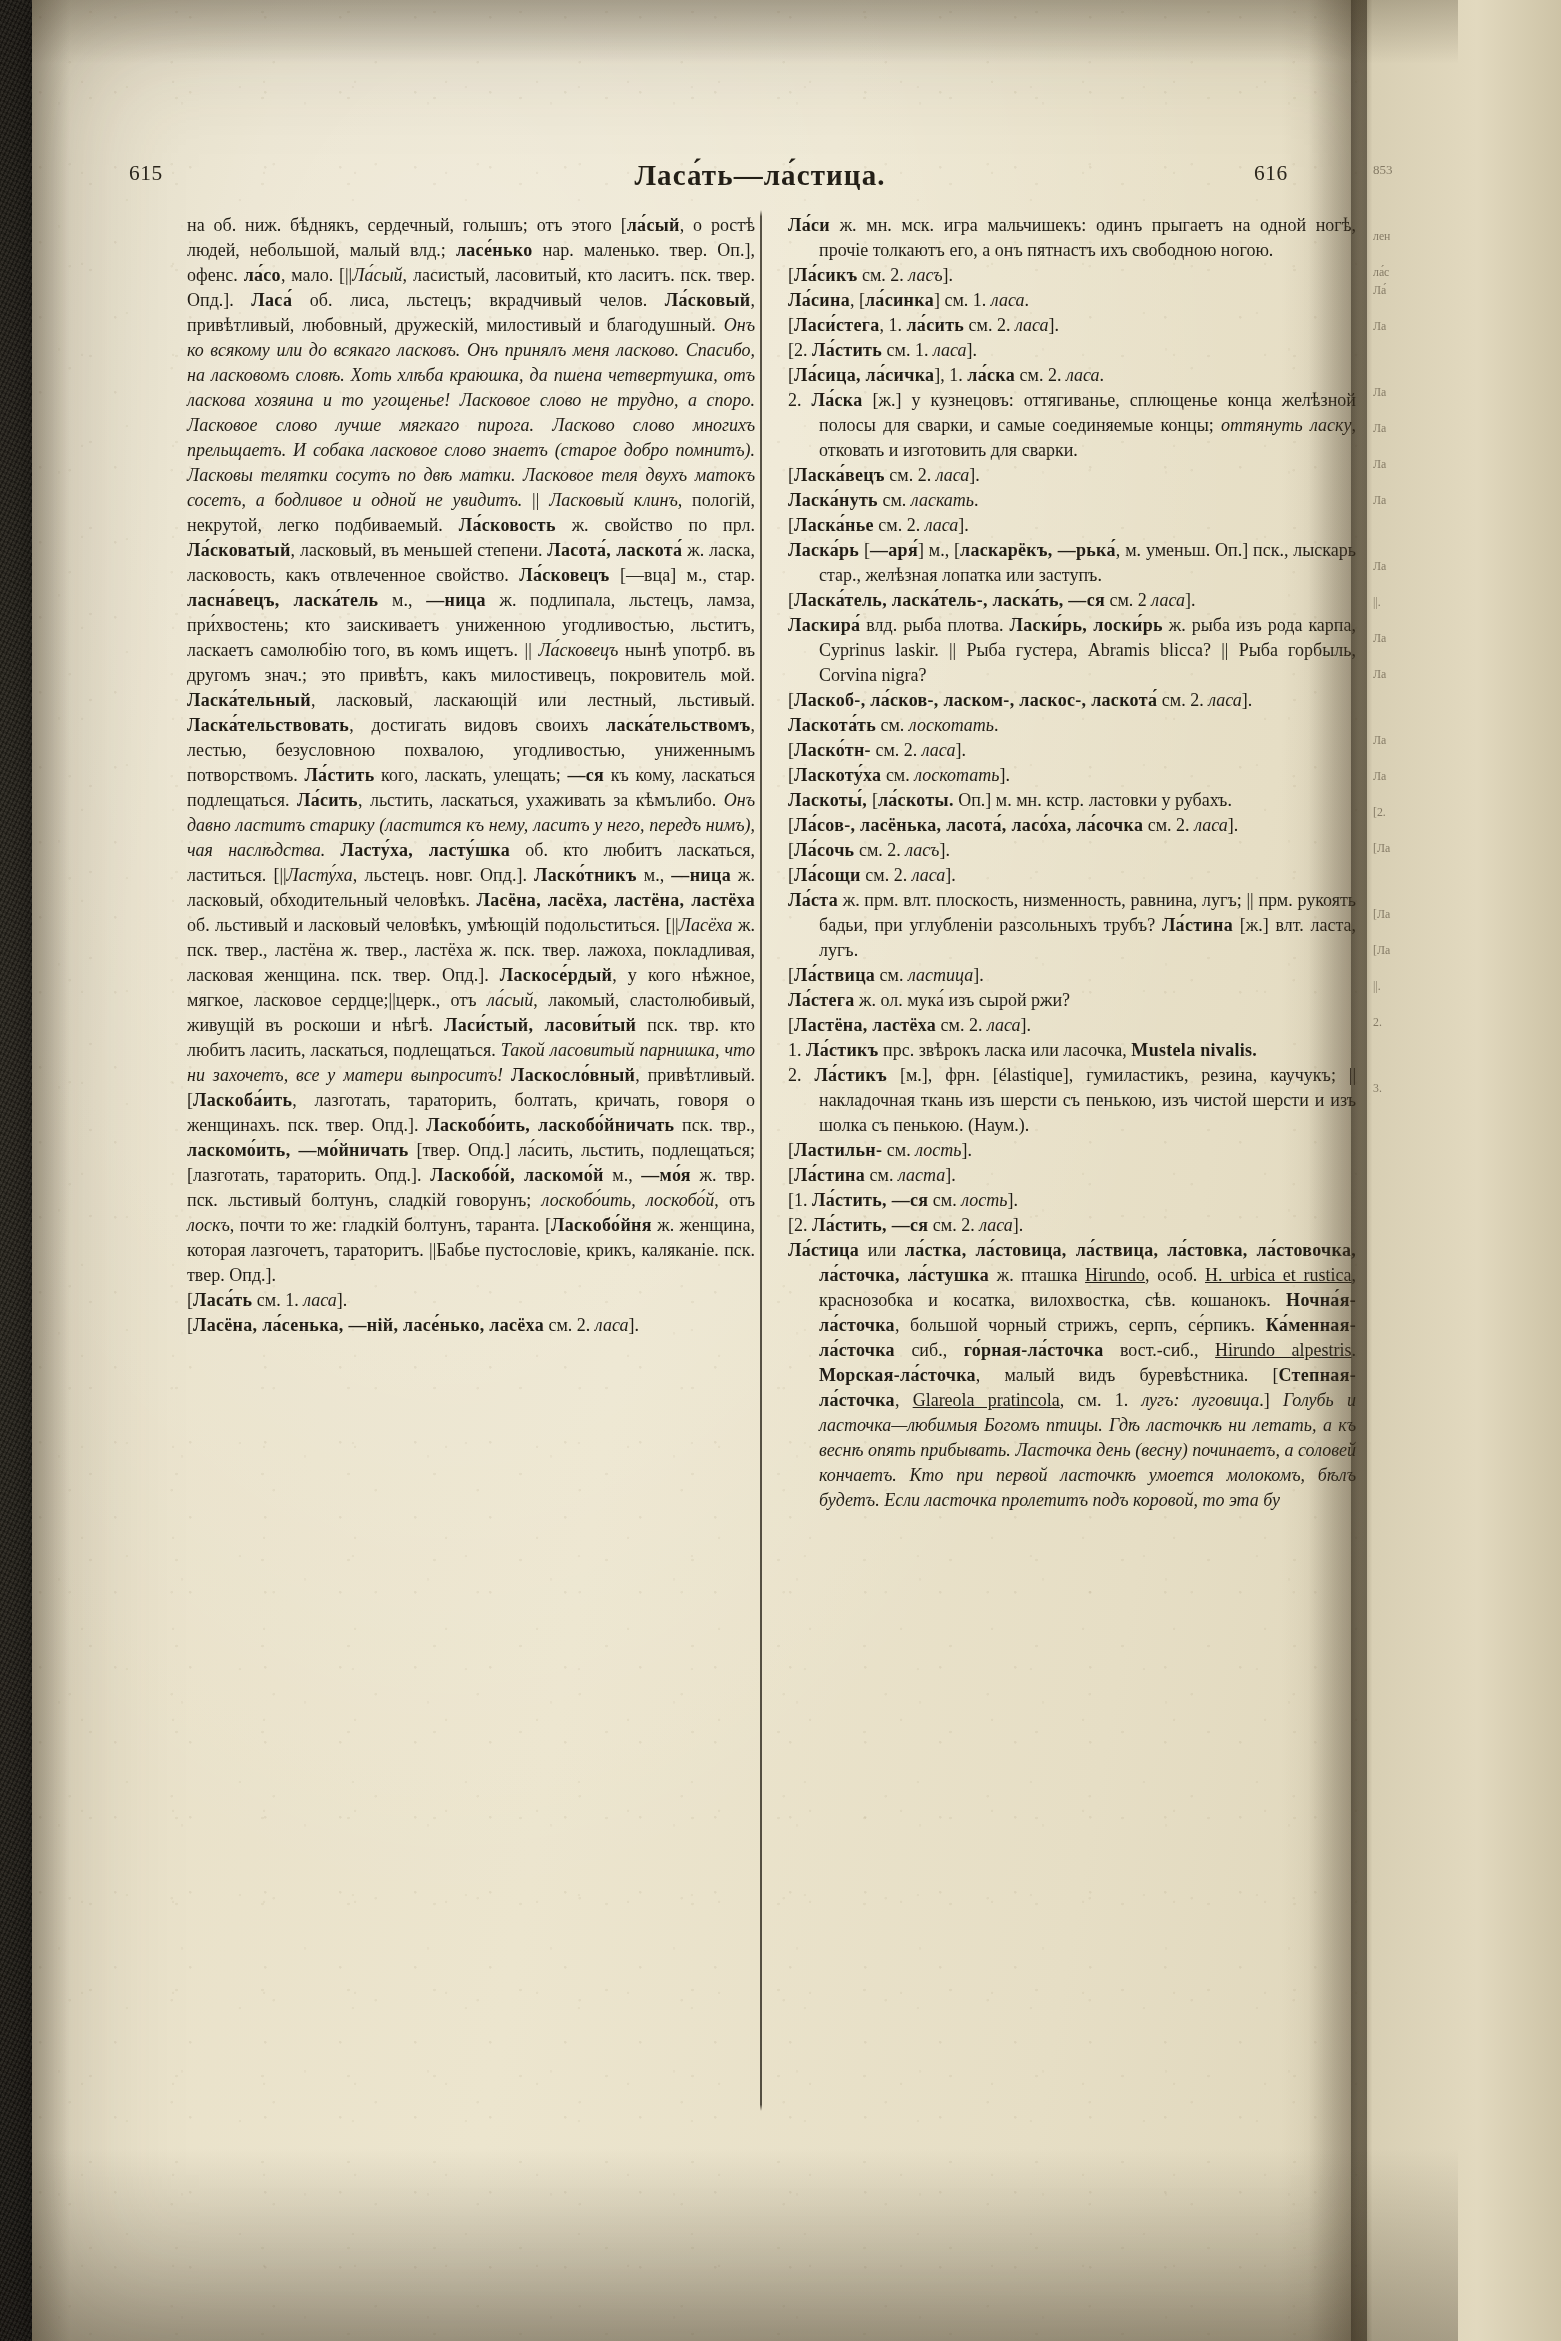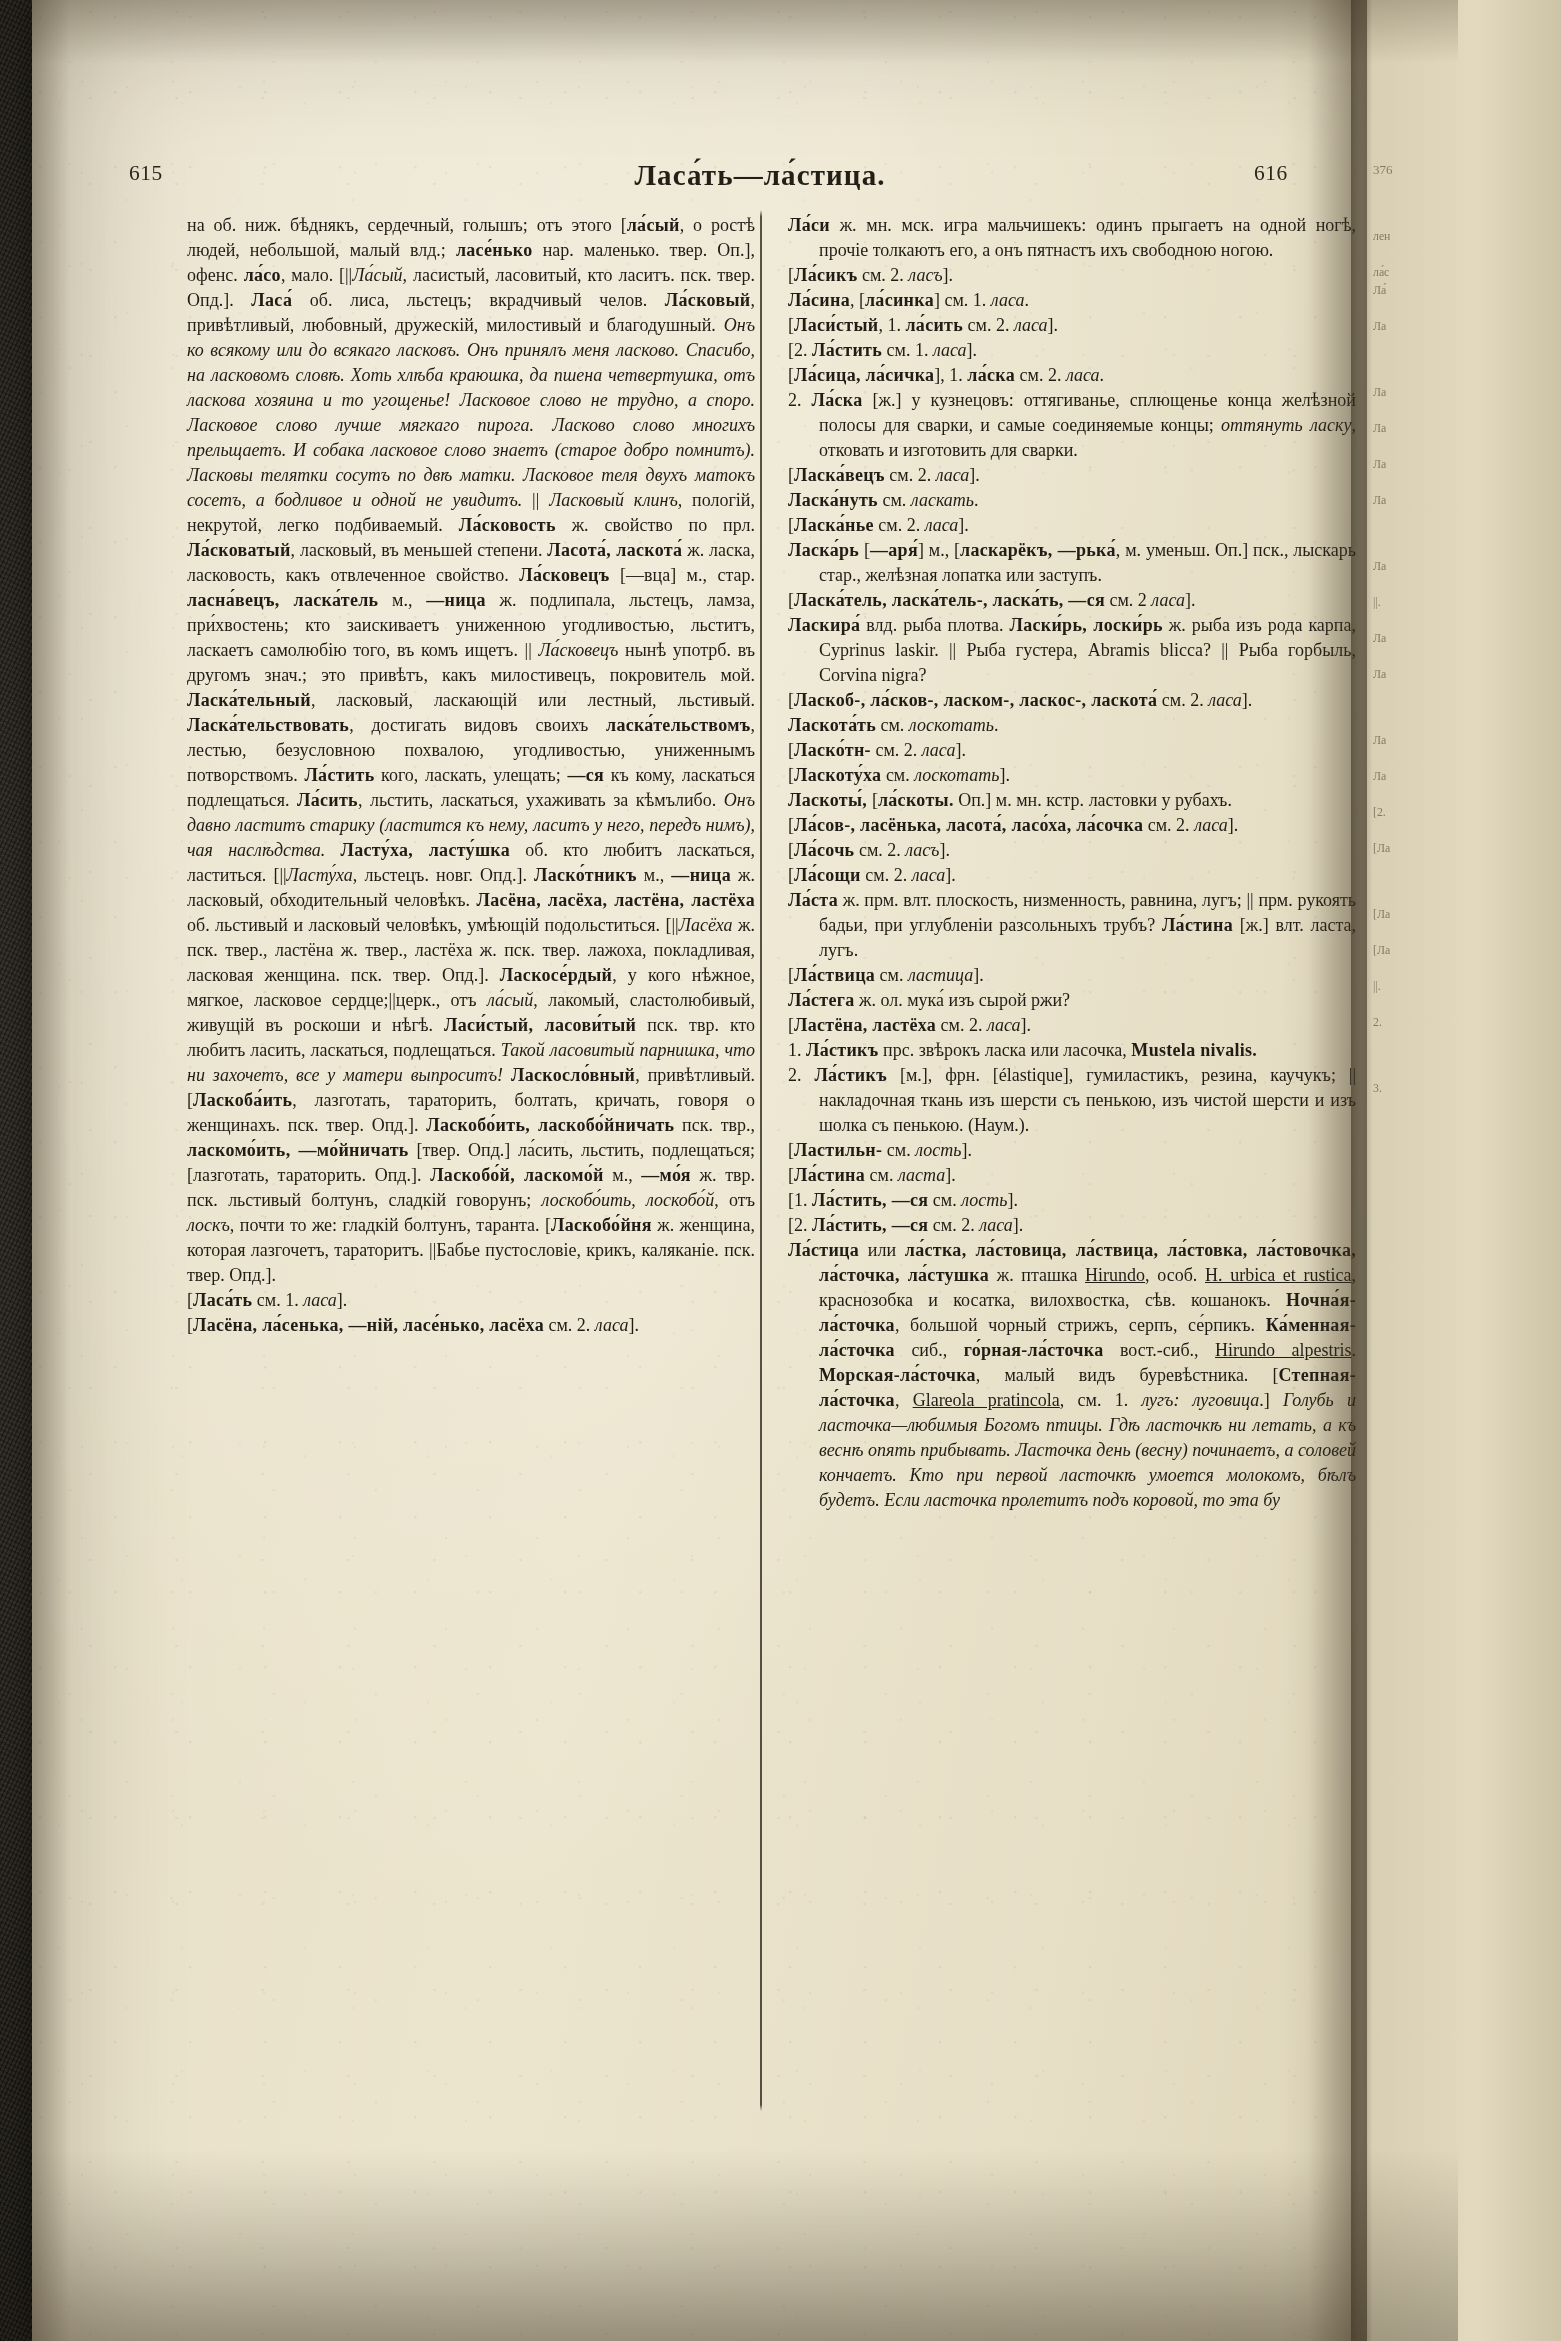"376" div.slv-folio { text: 376 -> 853 }
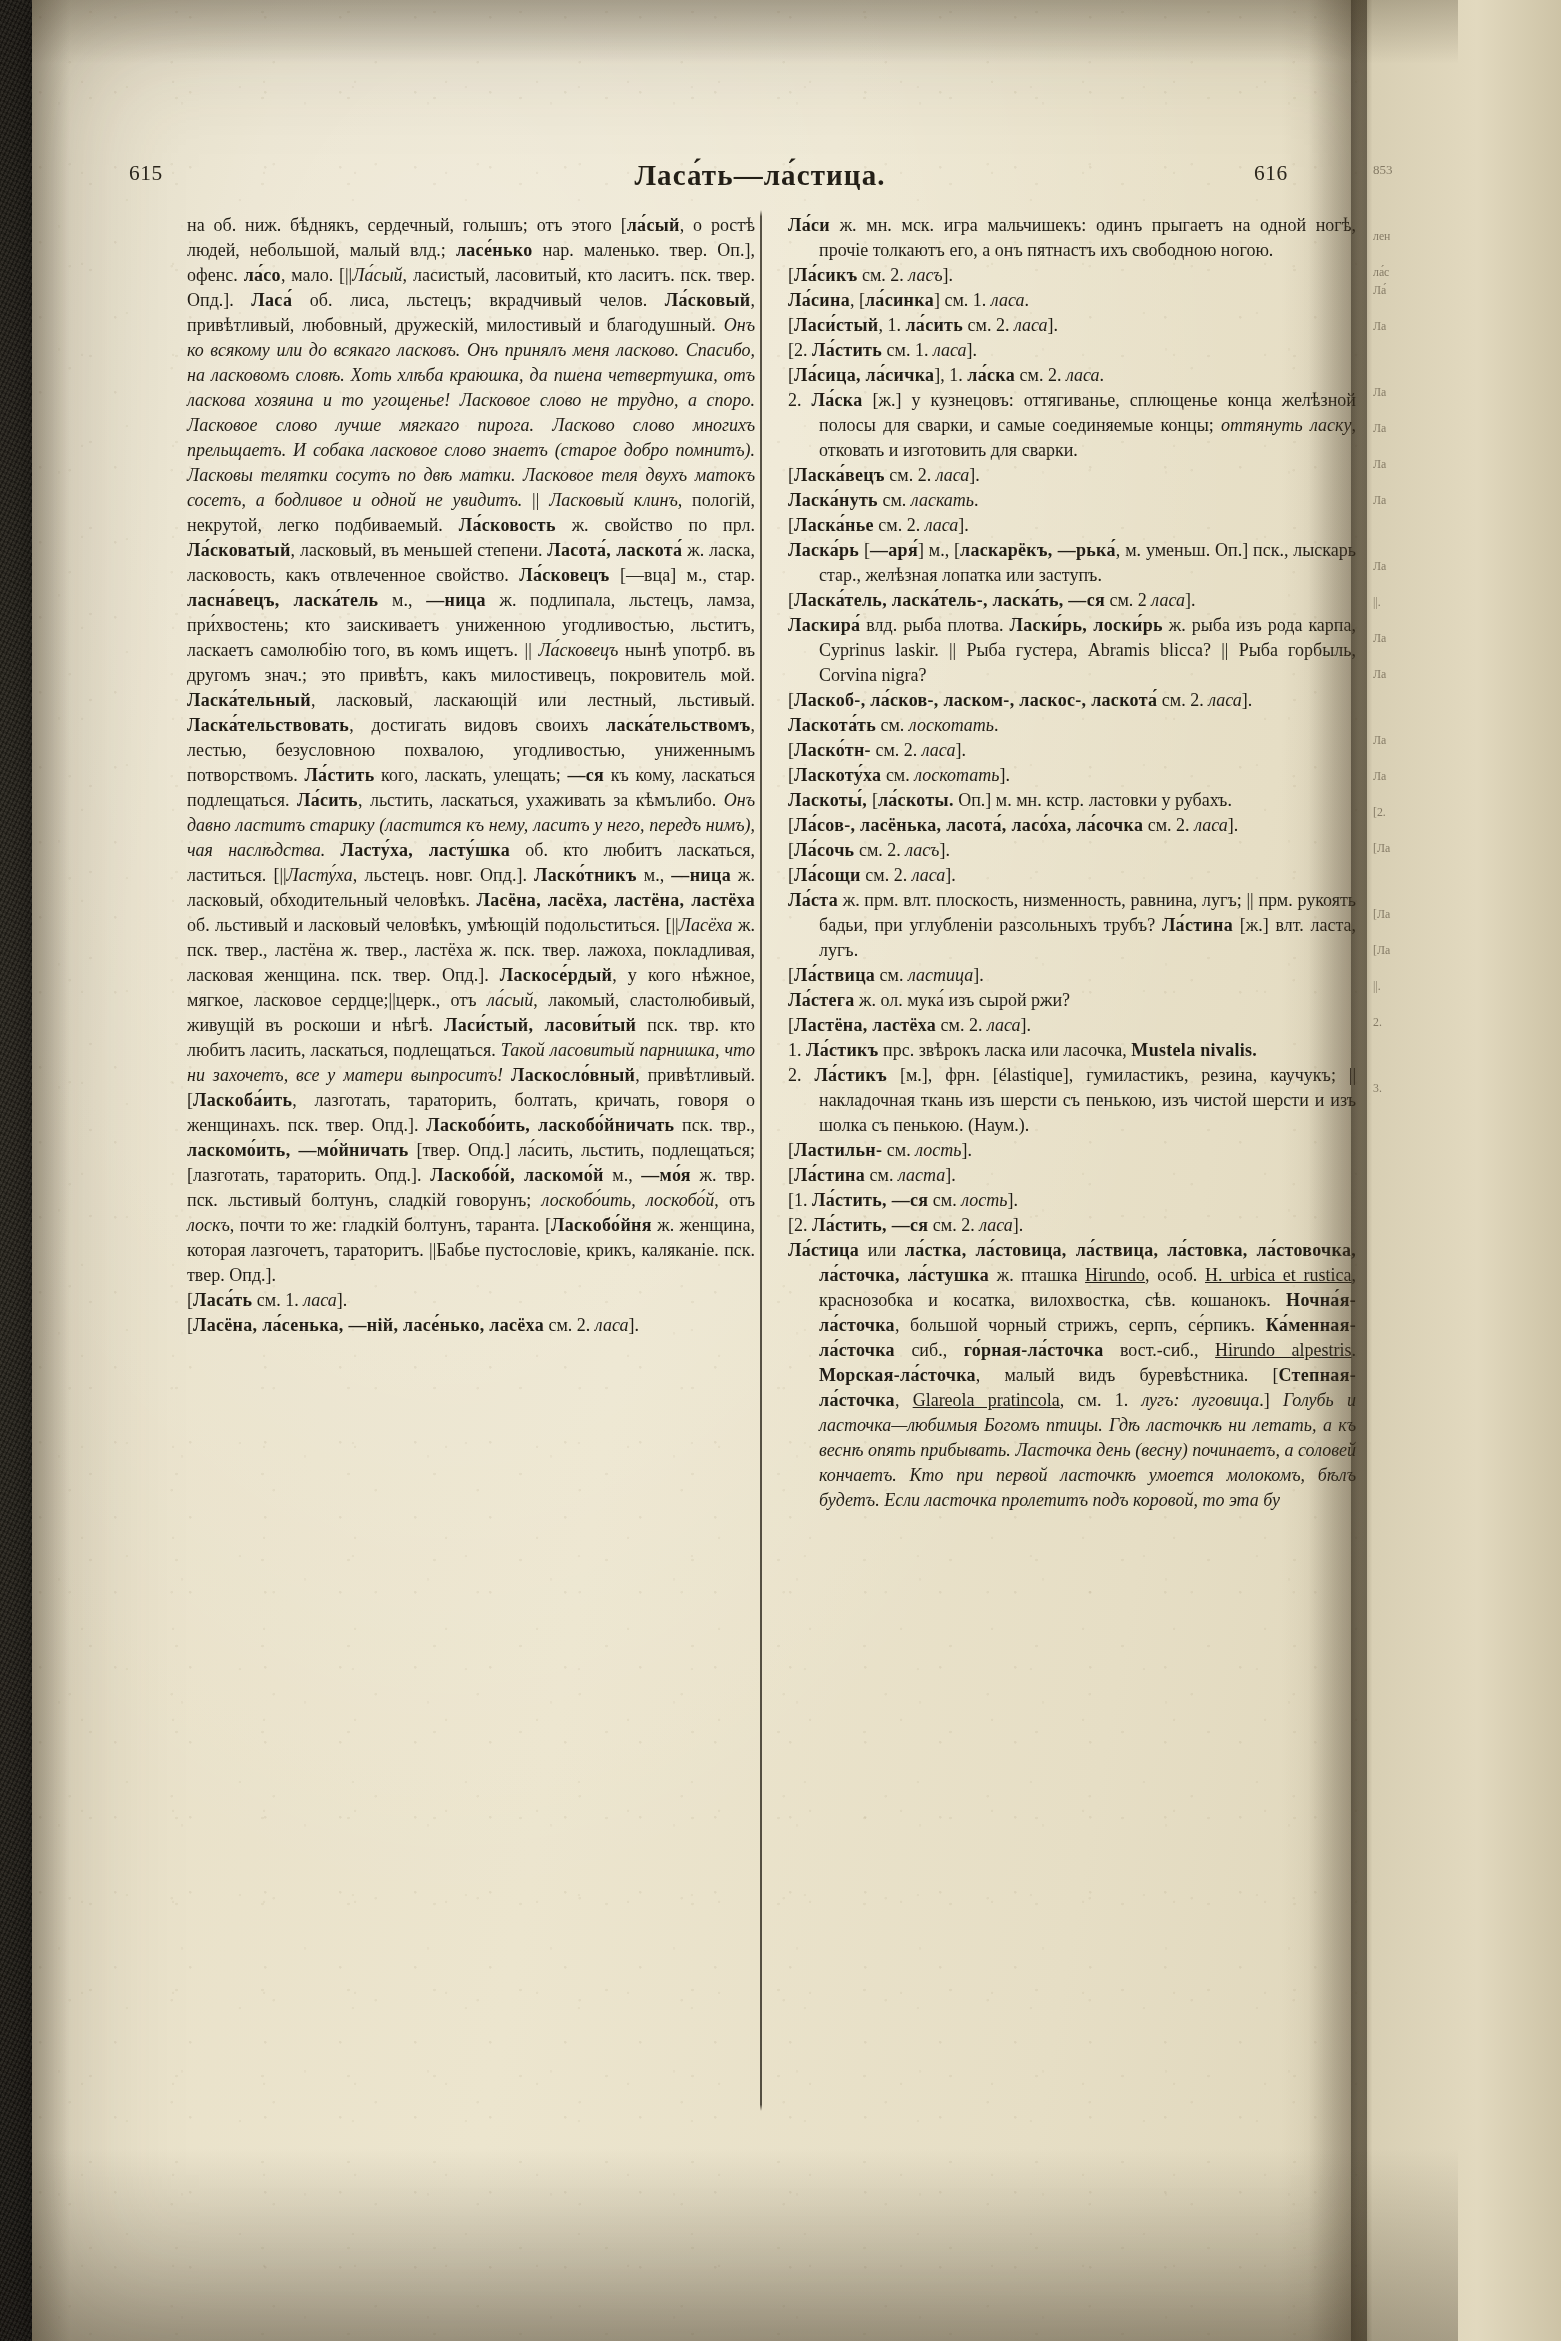"Ласи́стый" b { text: Ласи́стый -> Ласи́стега }
